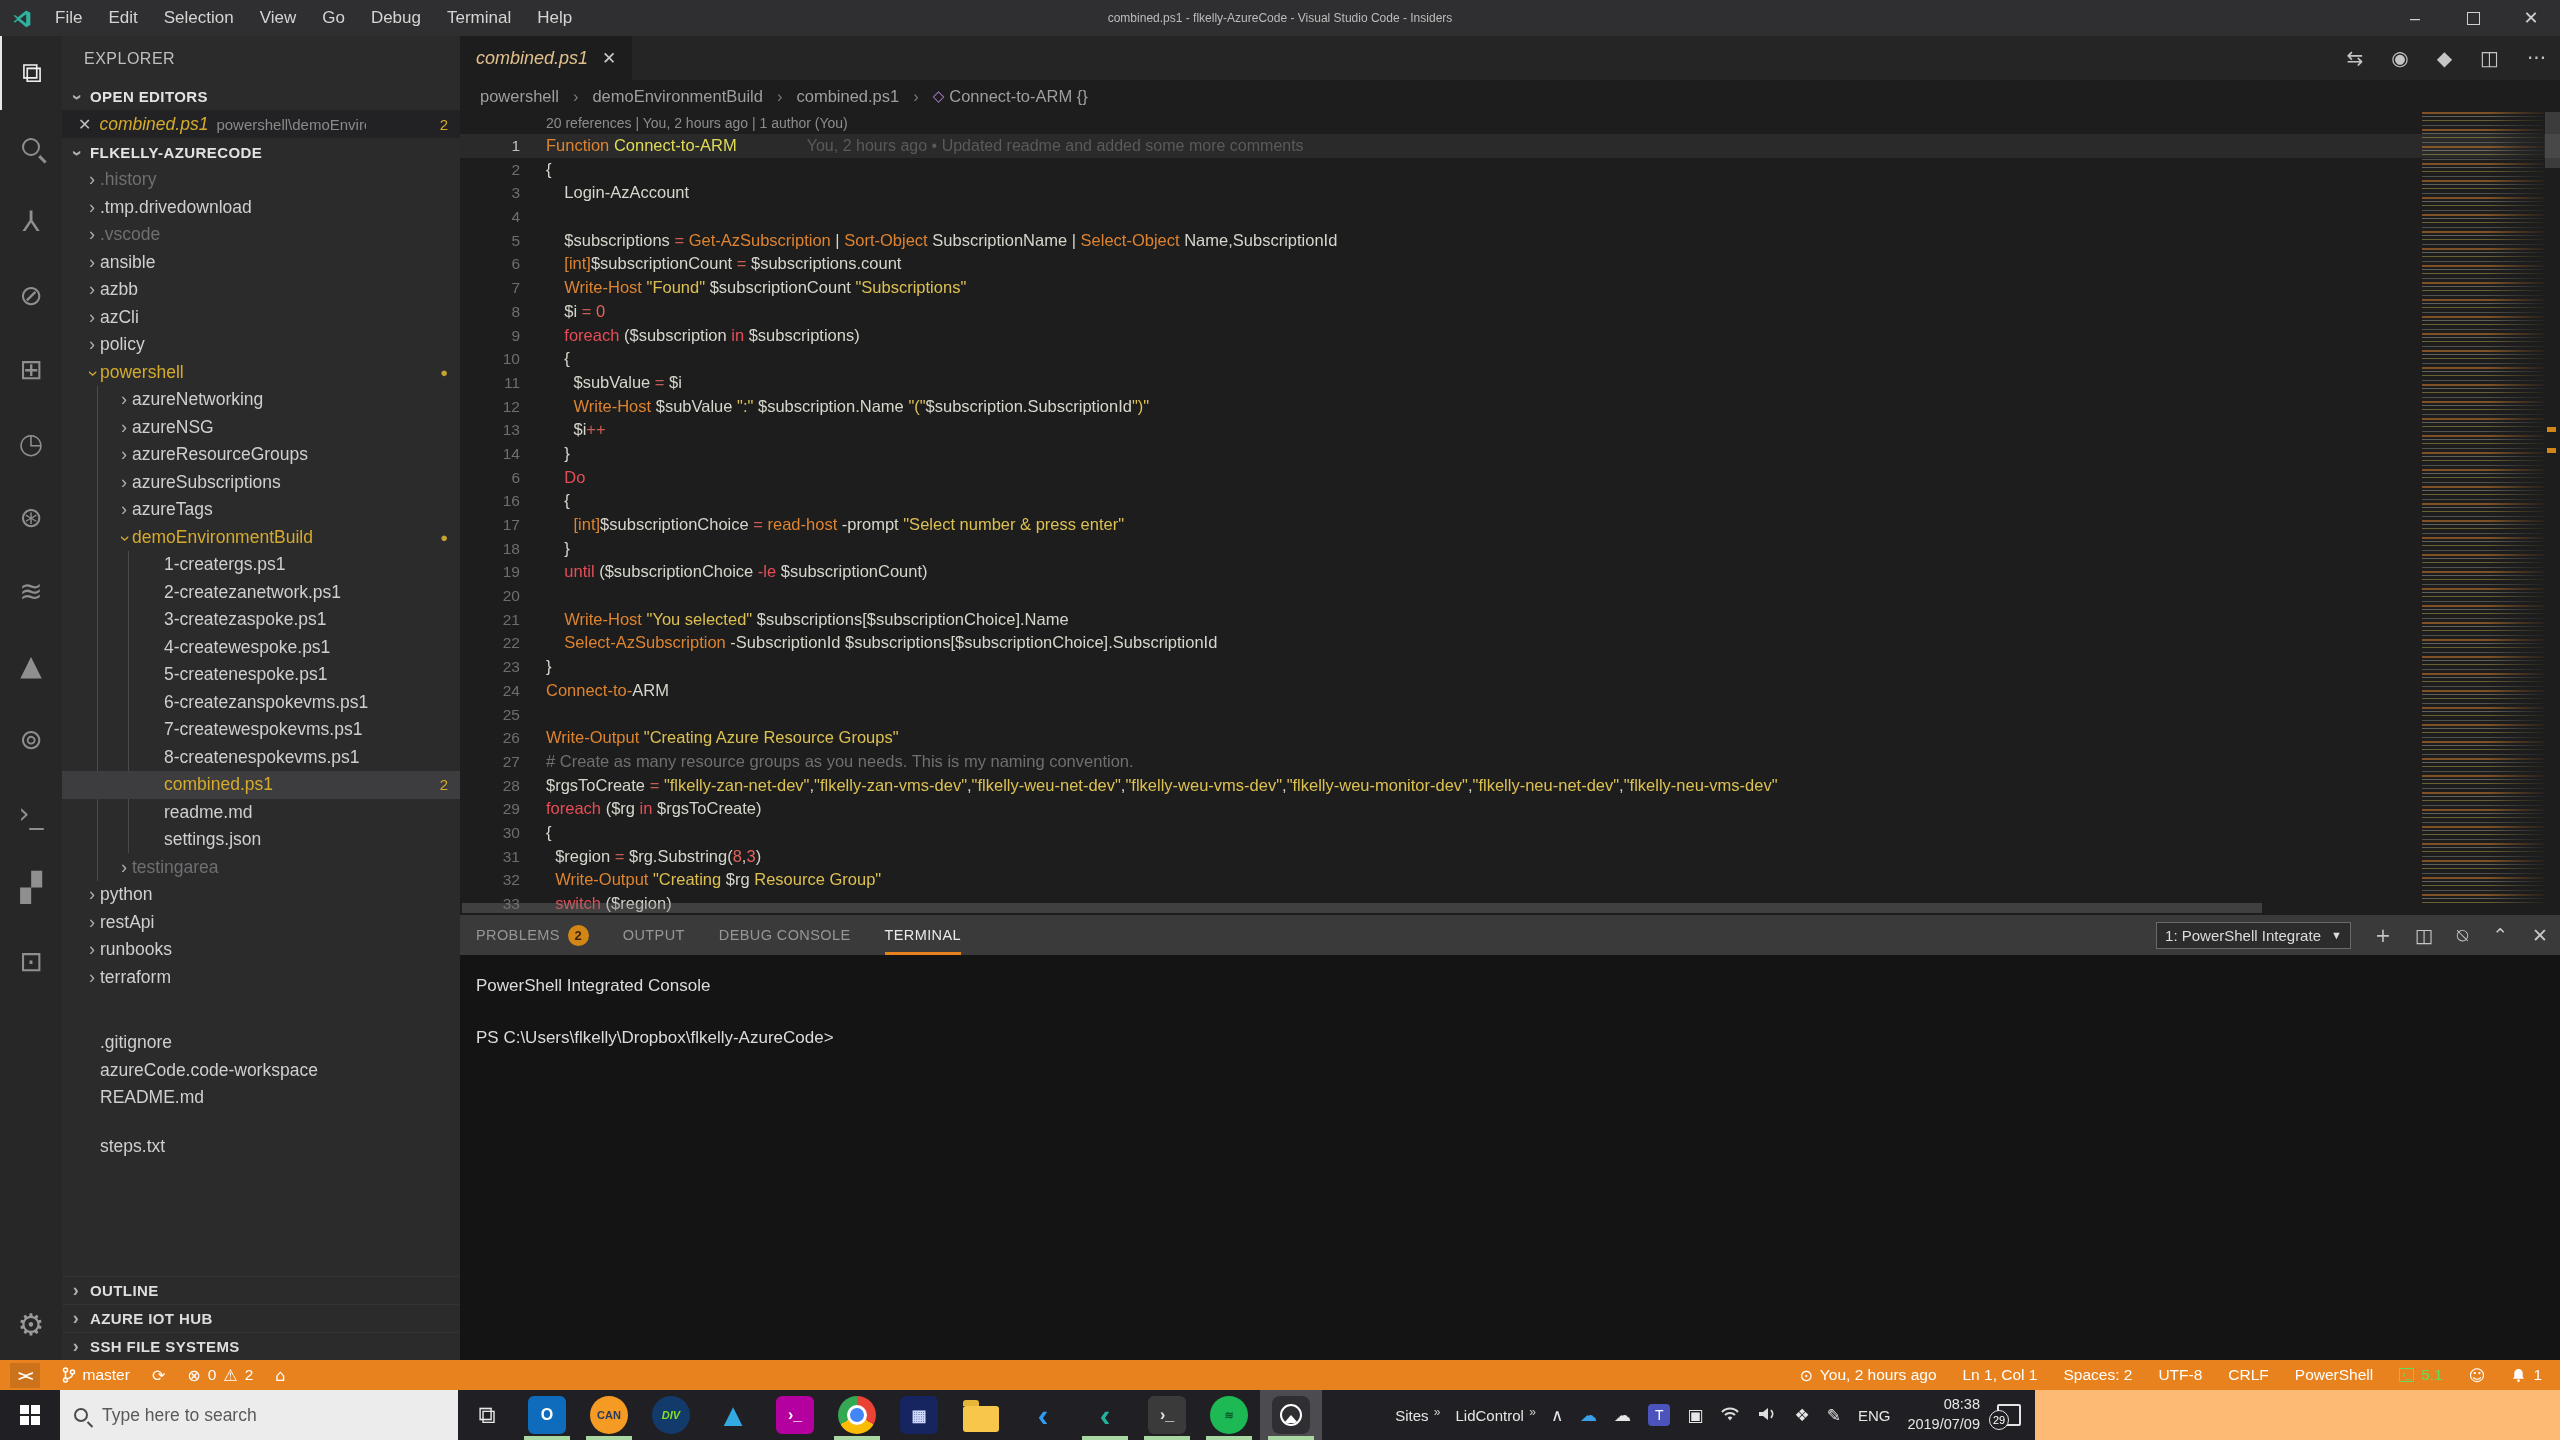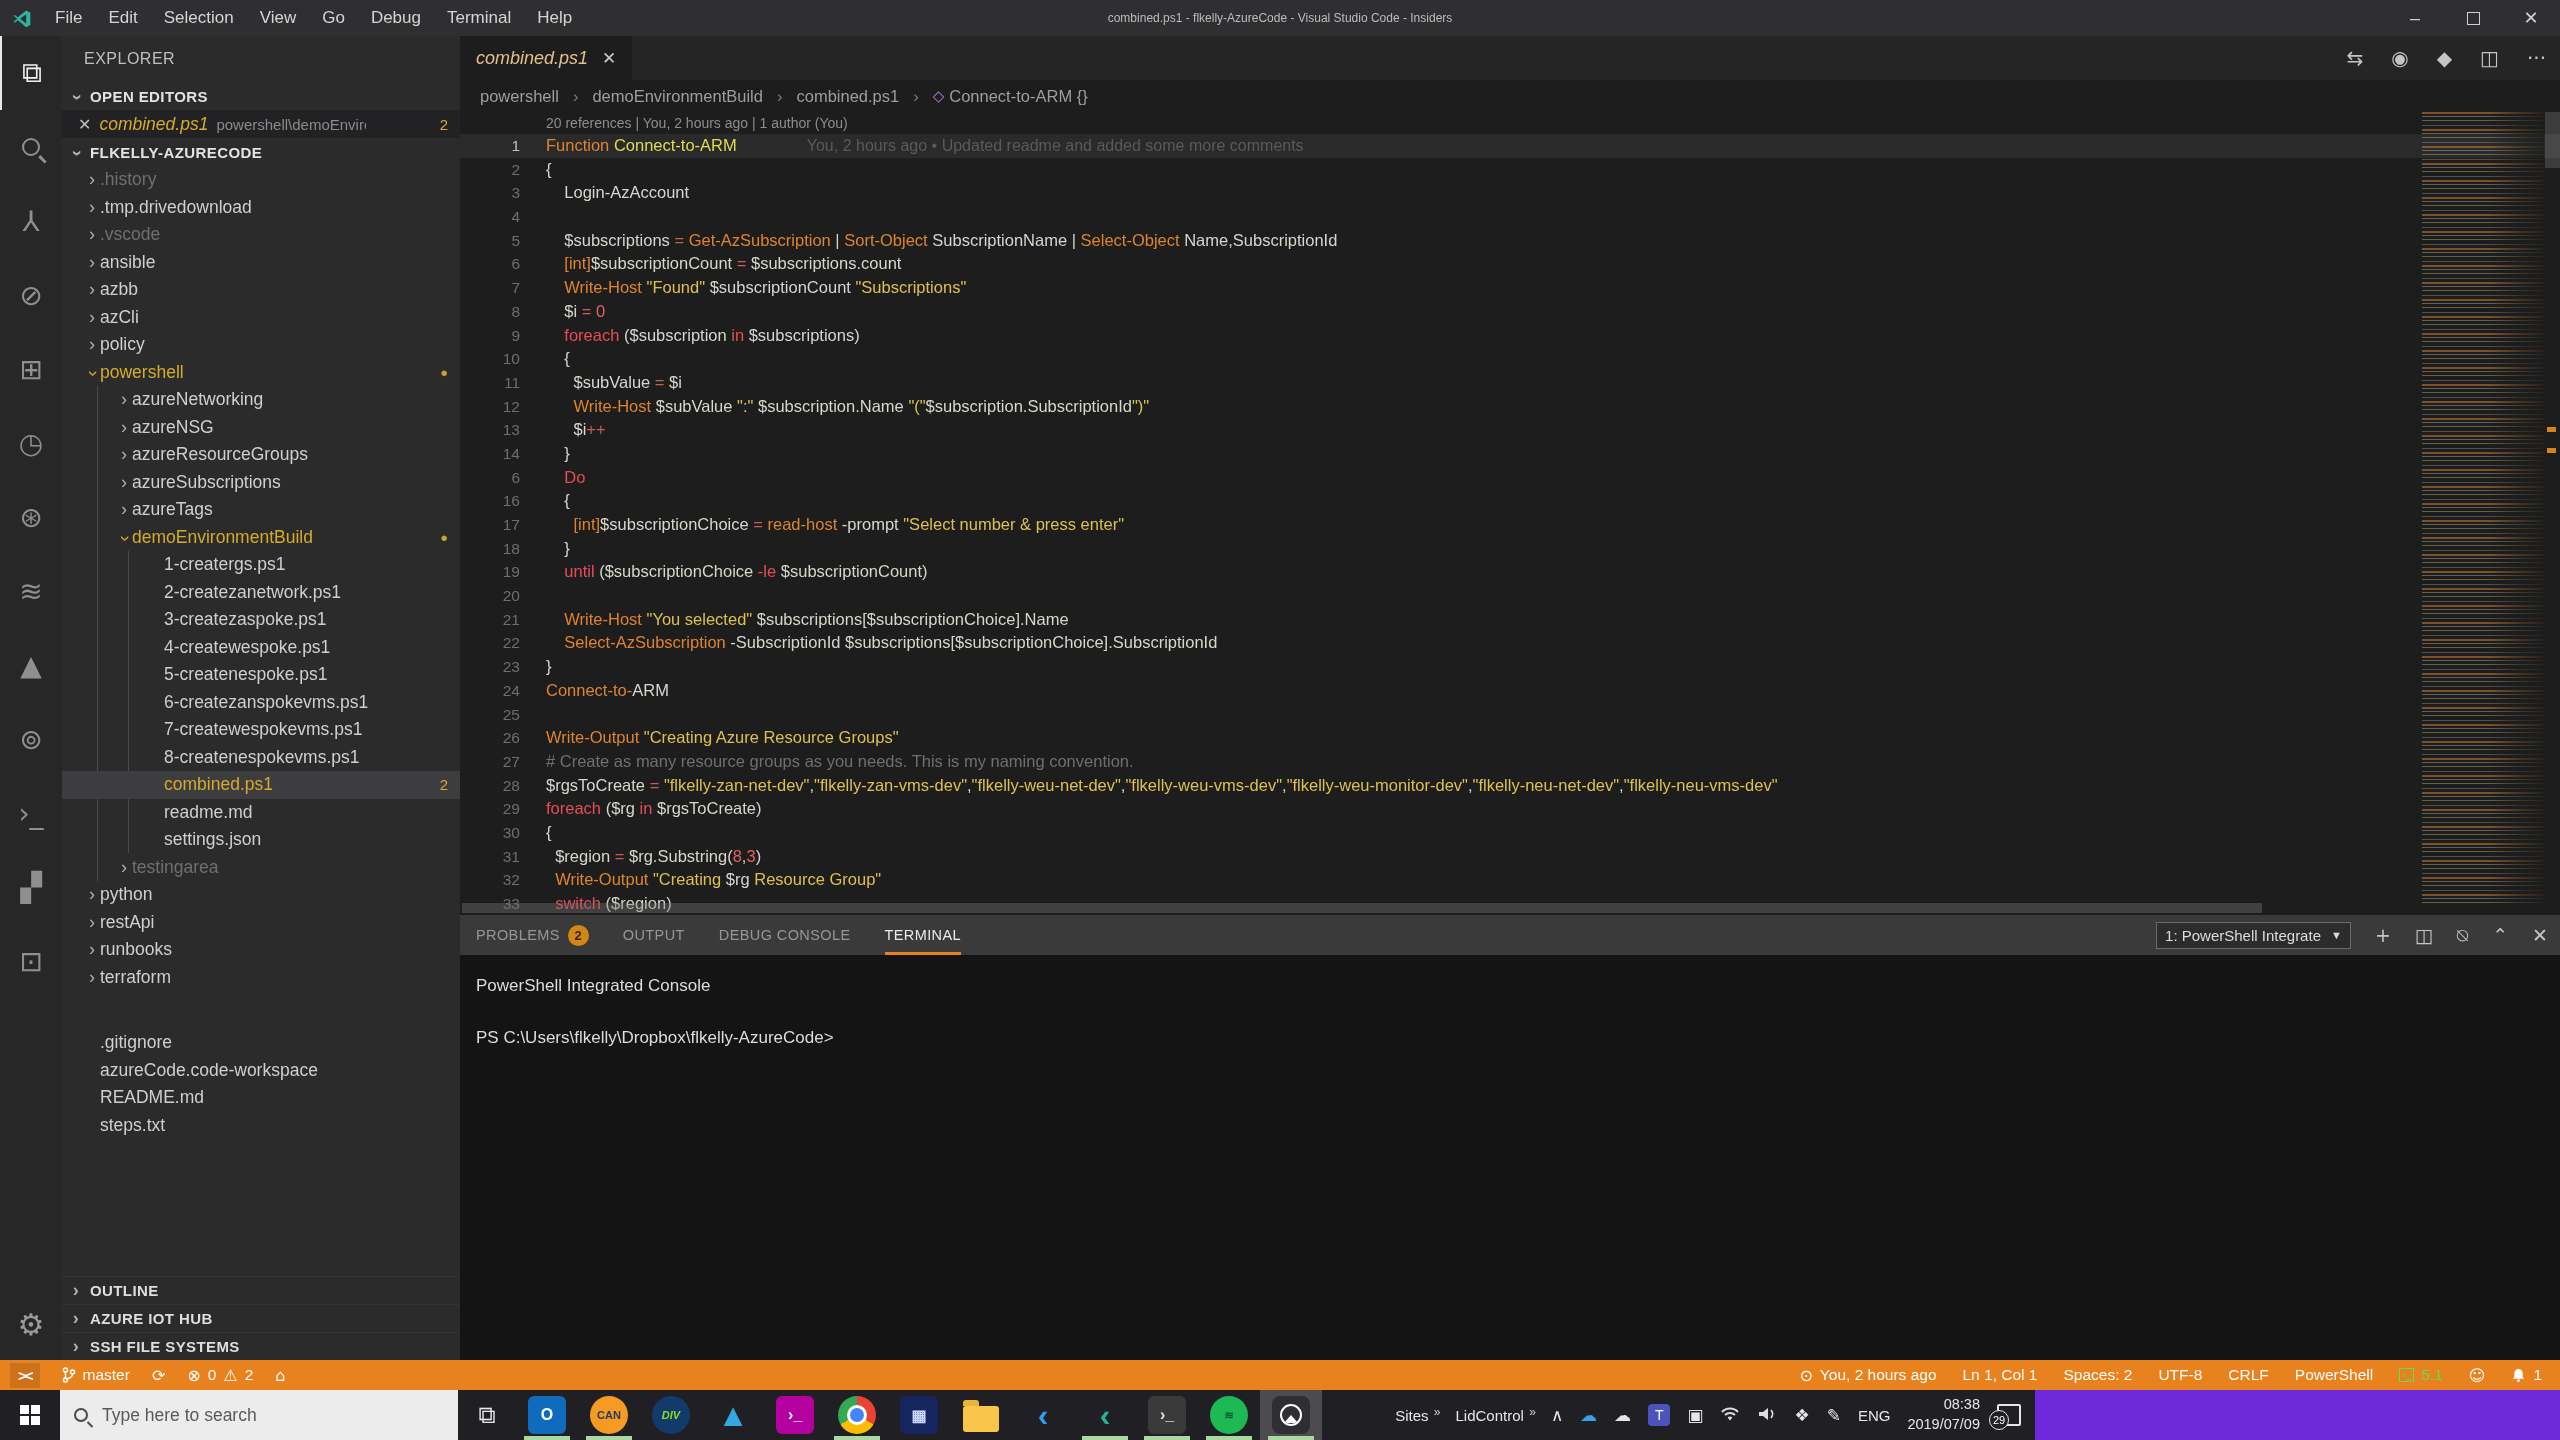"File" .screen { background: #6d28d9 -> #fdba74 }
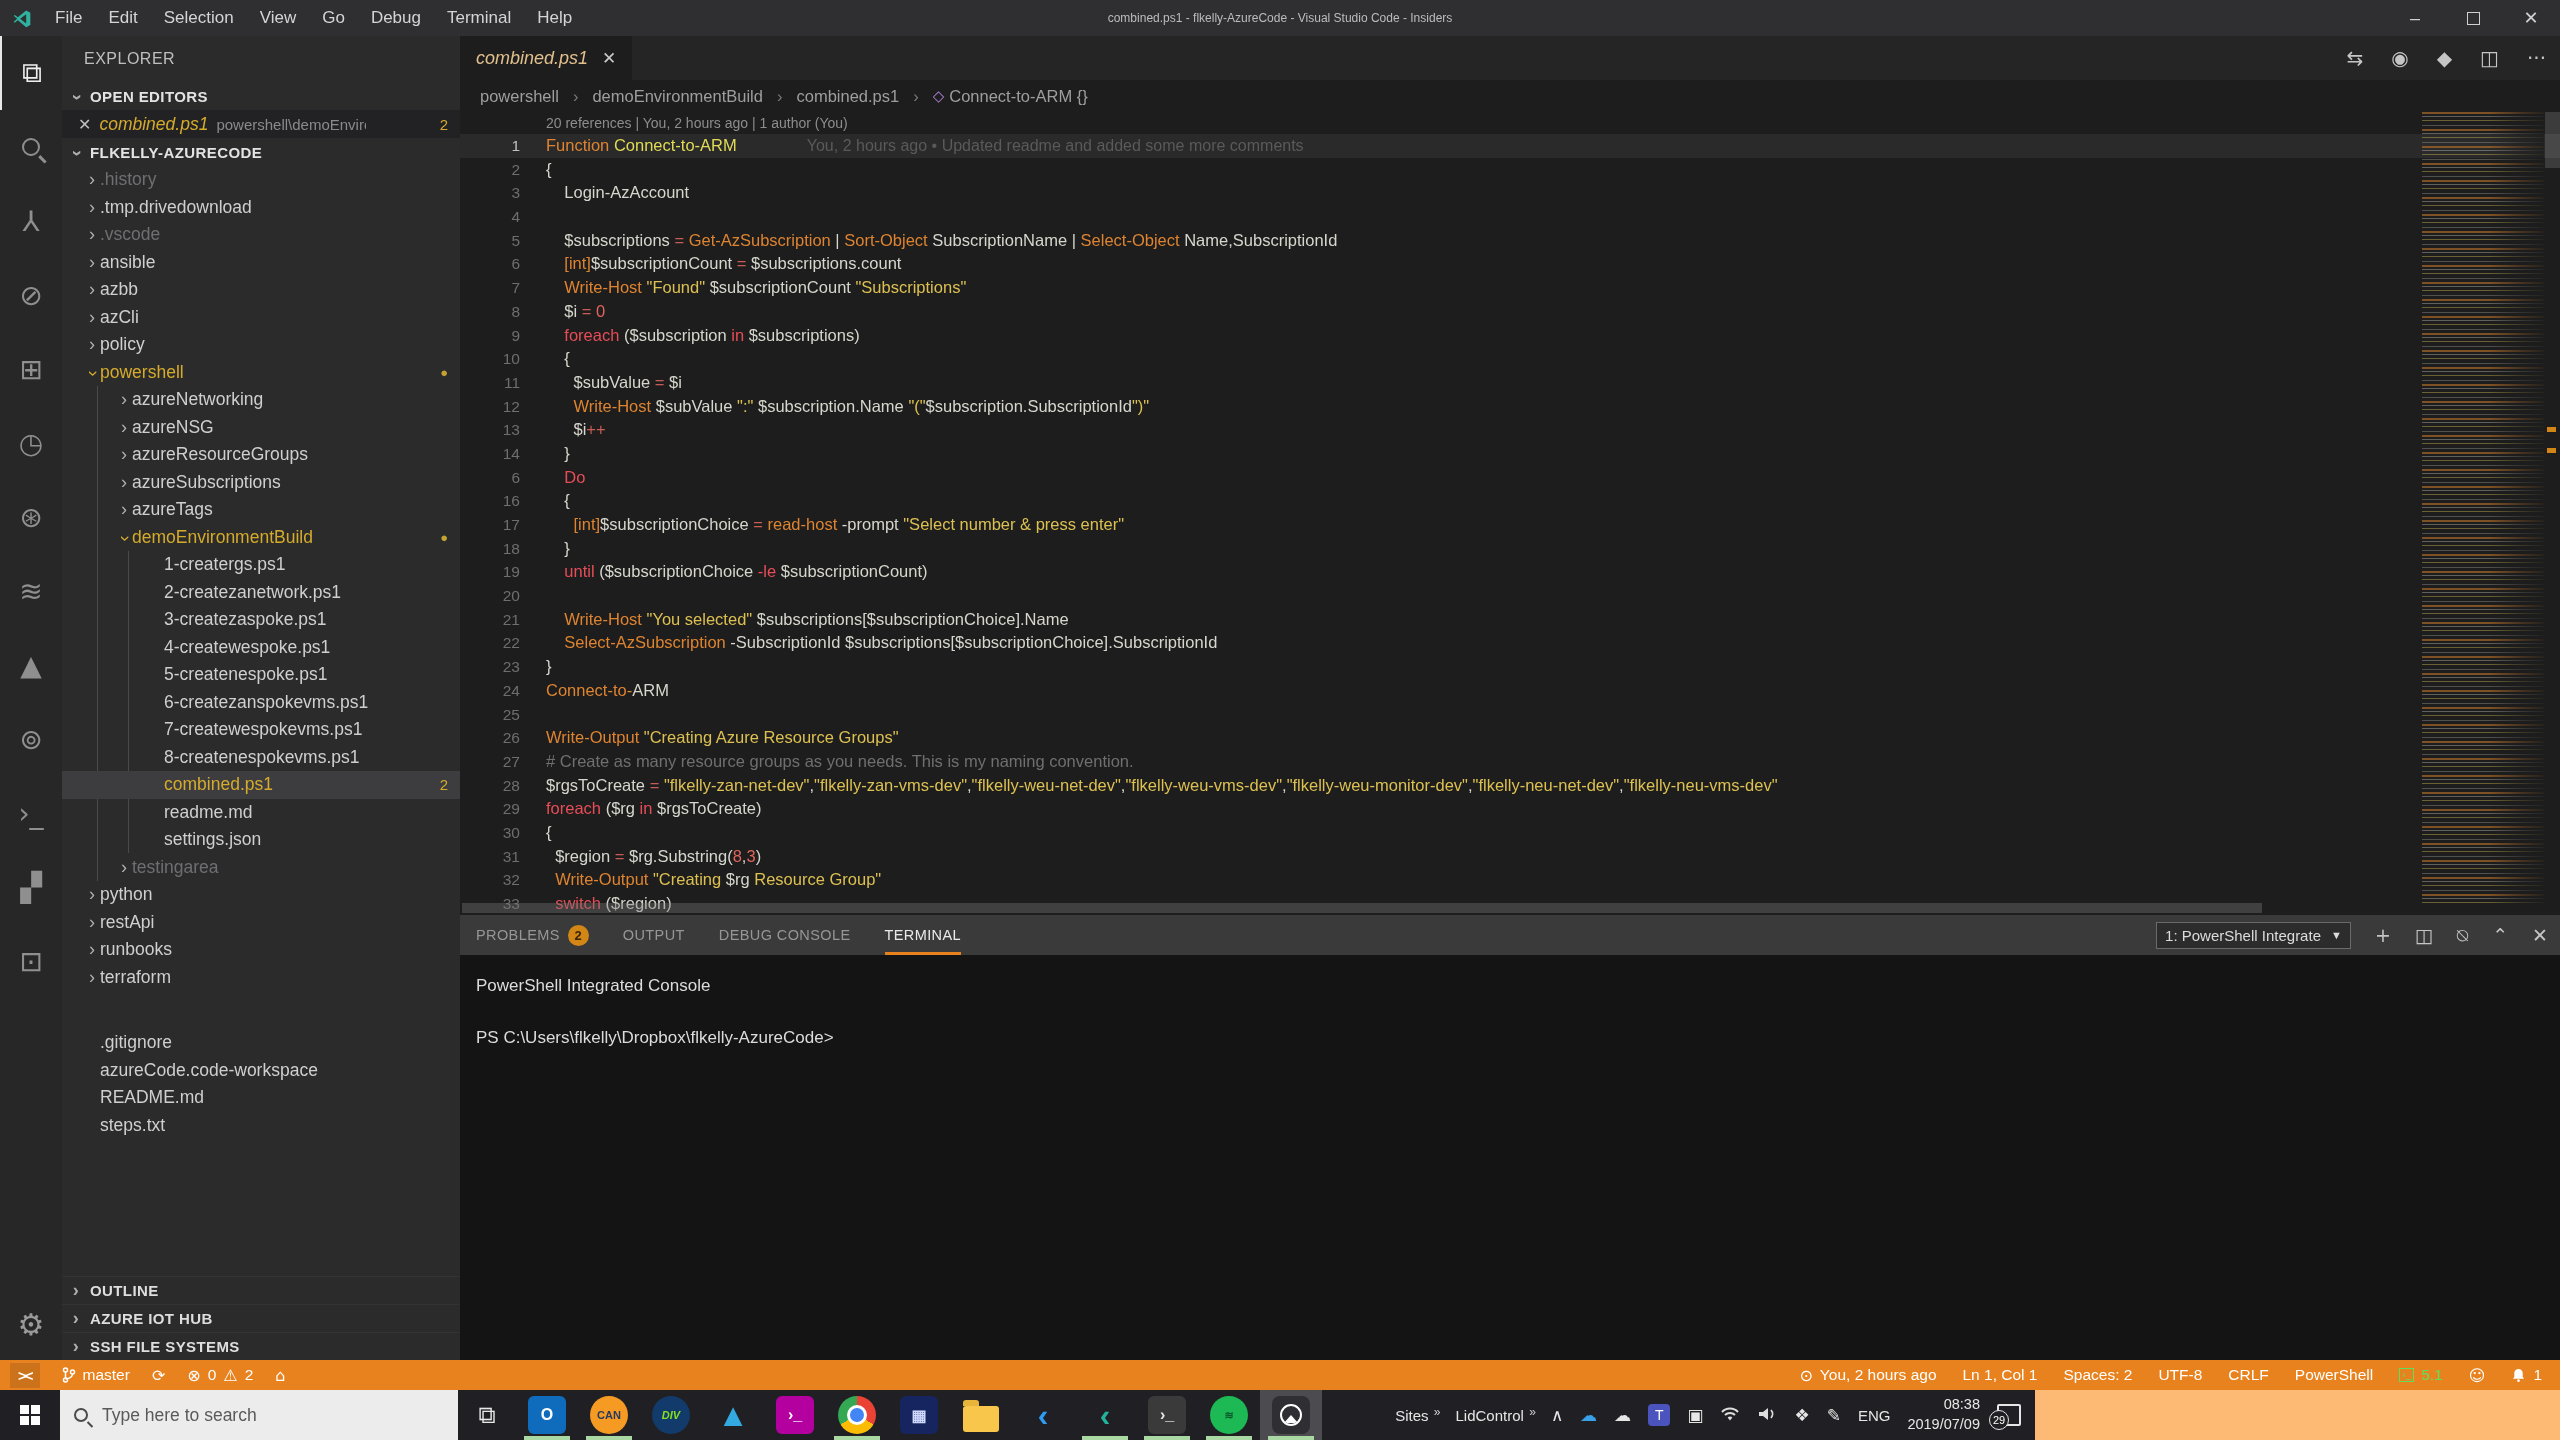"steps.txt" div.trow { margin-top: none -> 21px }
